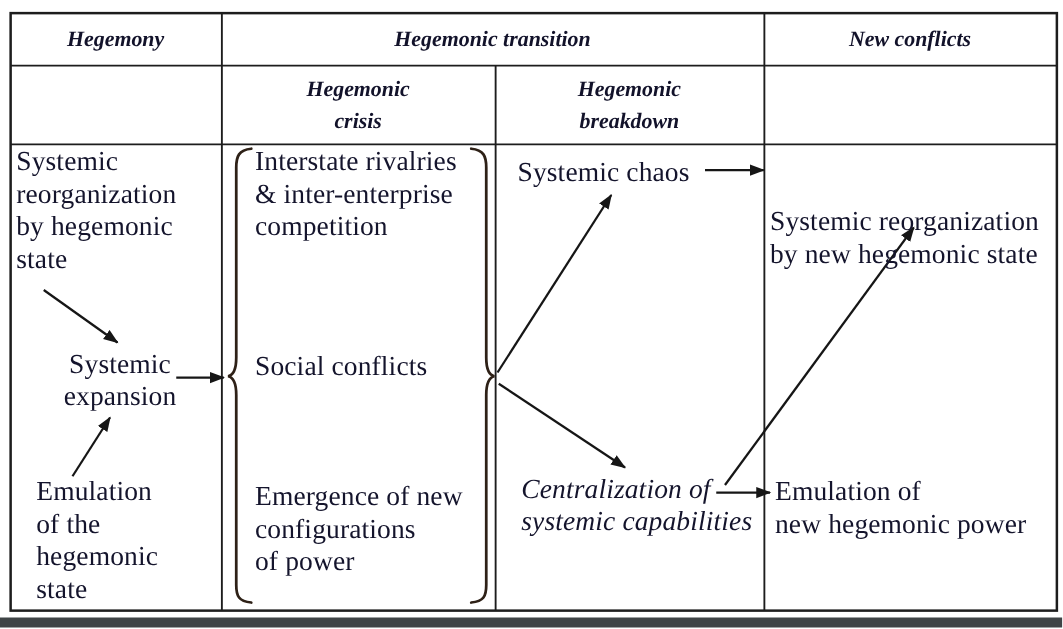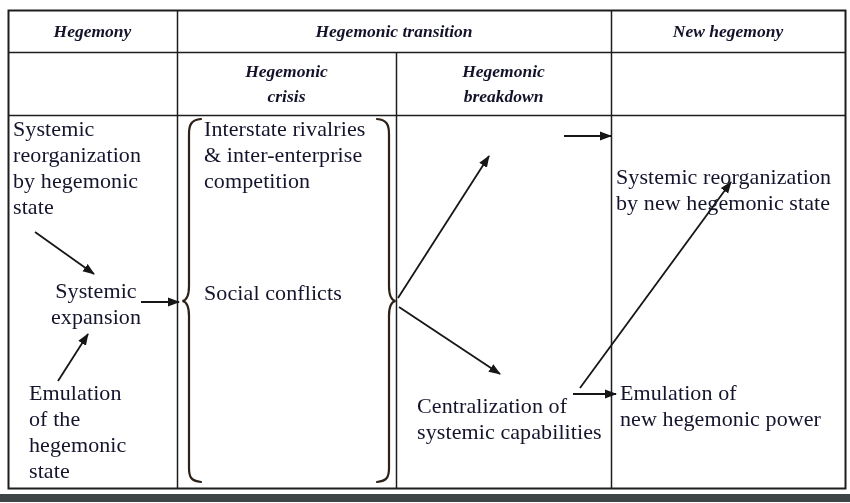"New hegemony" div.hcell { text: hegemony -> conflicts }
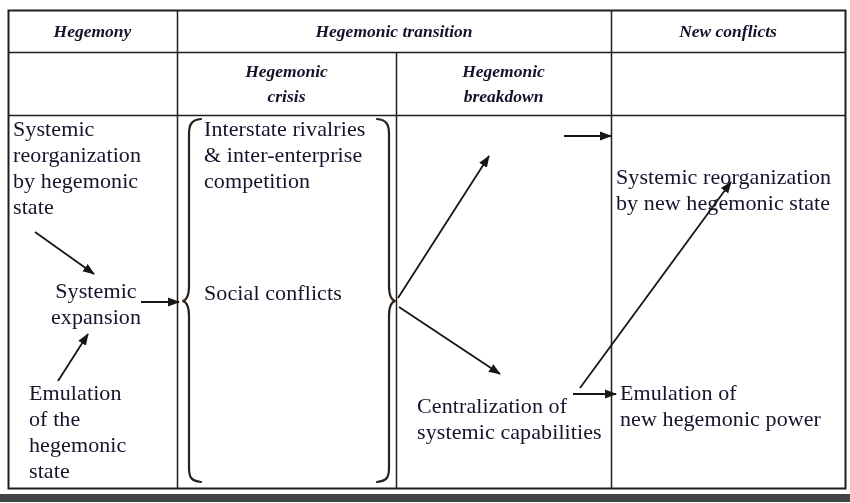"Systemic chaos" div.node { html: none -> <div>Systemic chaos</div> }
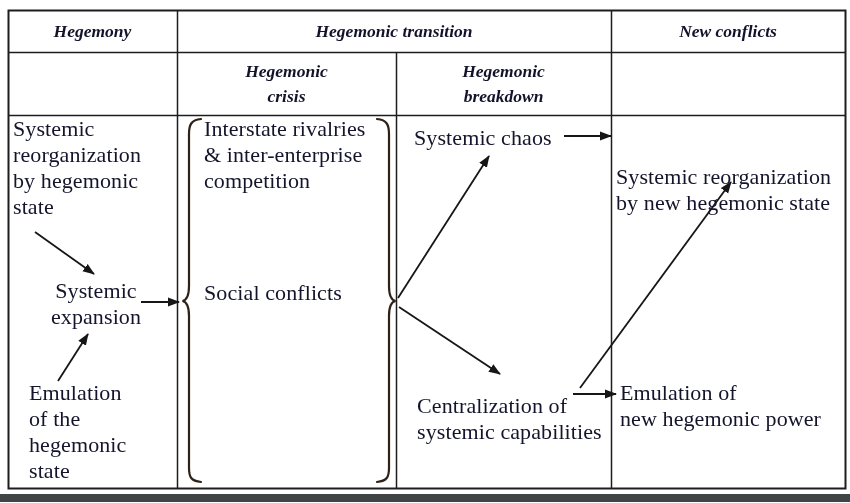"Emergence of new" div.node { html: none -> <div>Emergence of new configurations of power</div> }
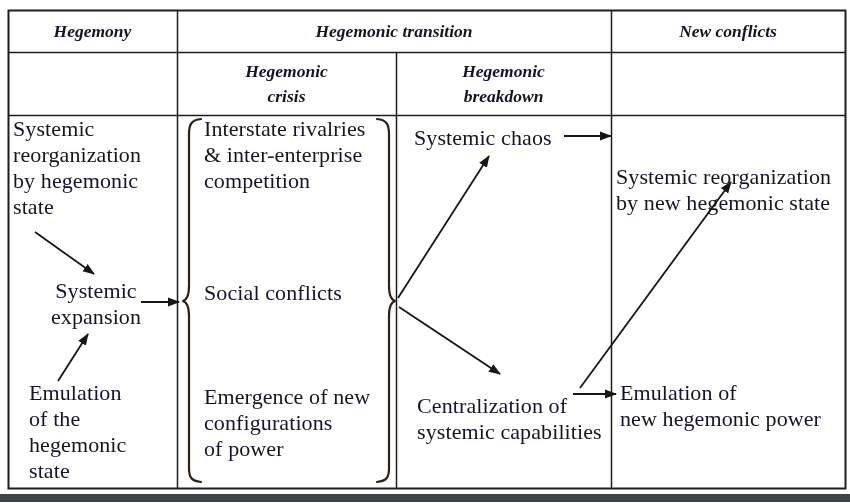"Centralization of" div.node { font-style: none -> italic; top: 393px -> 378px }
